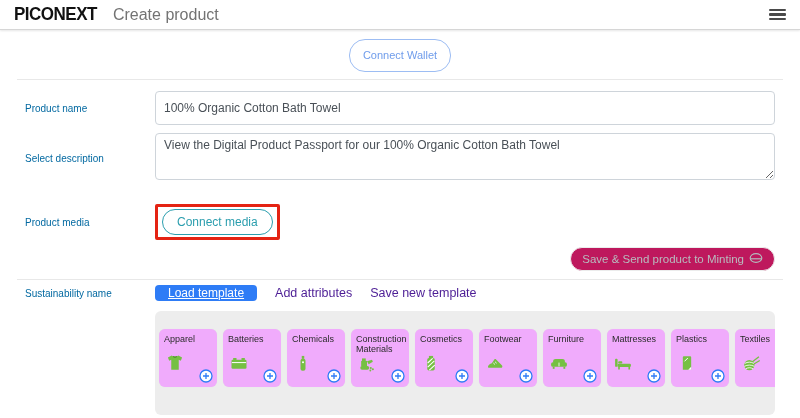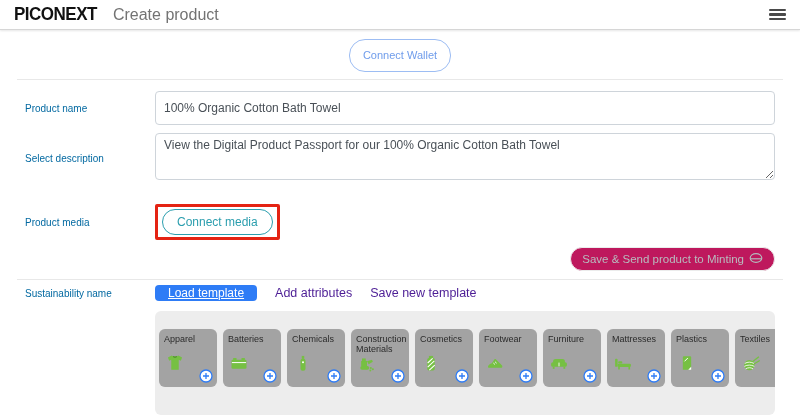"Apparel" .card { background: #a3a3a3 -> #f0abfc }
